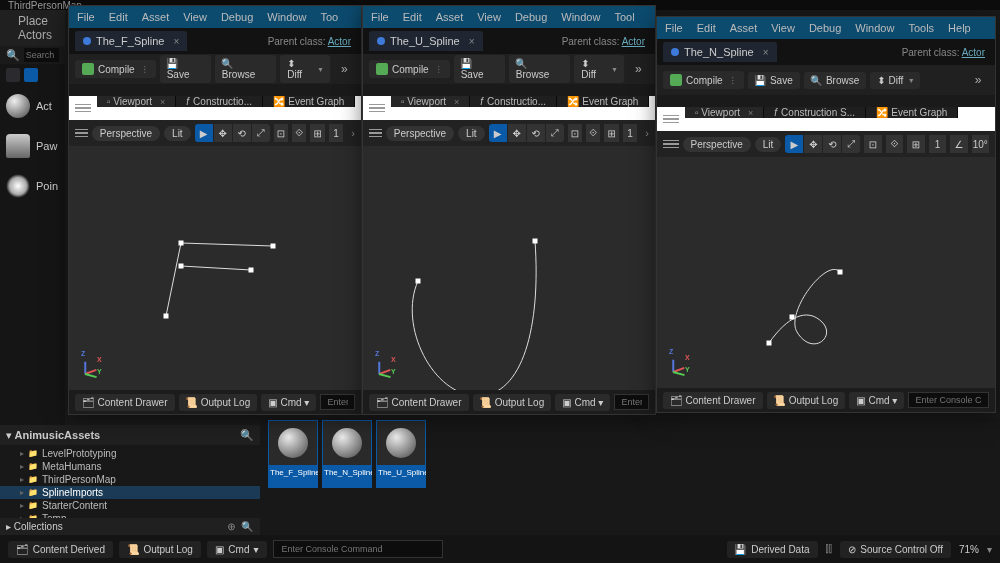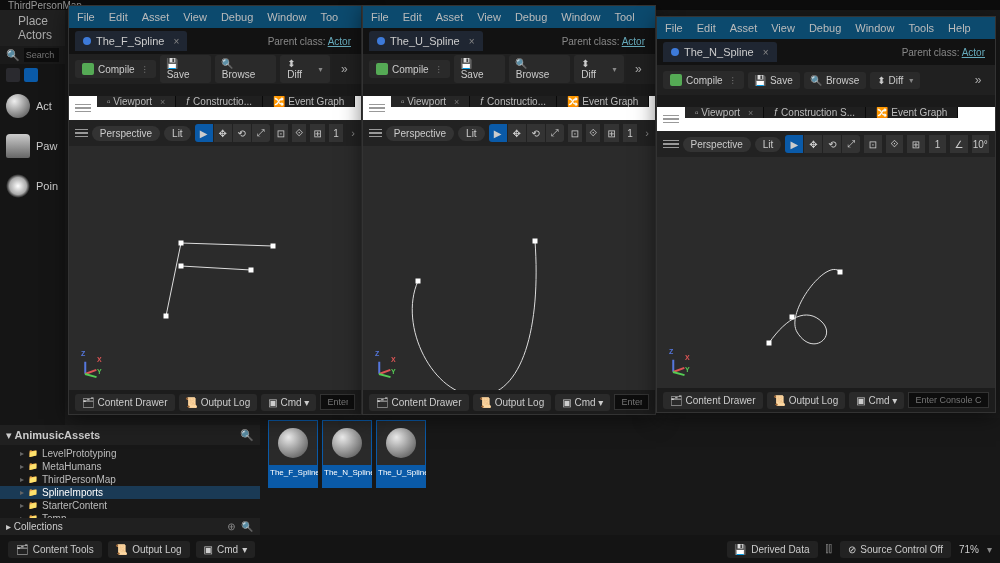"Content Tools" span { text: Tools -> Derived }
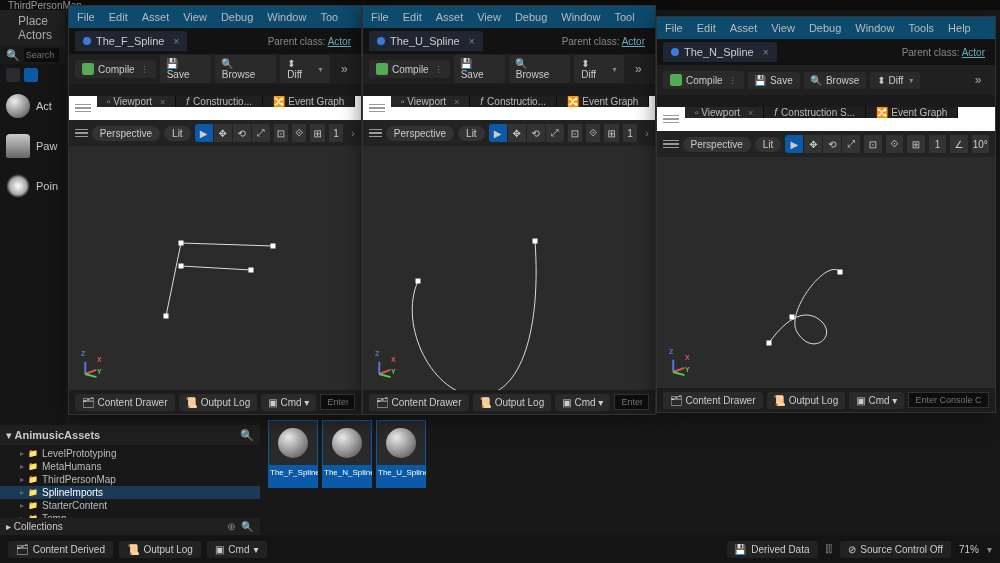"Enter Console Command" input.cmd-in { html: none -> <input> }
